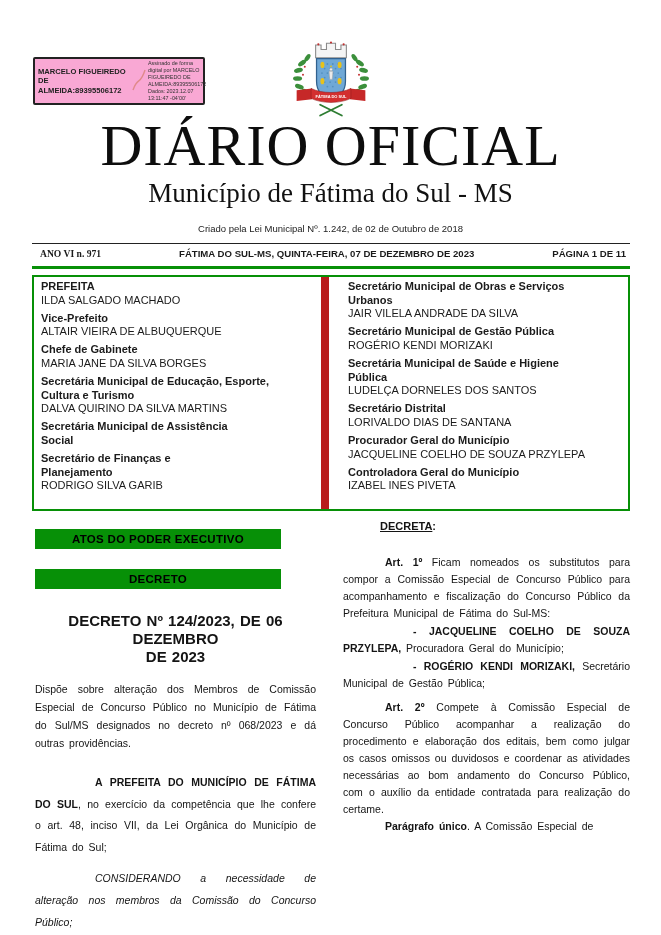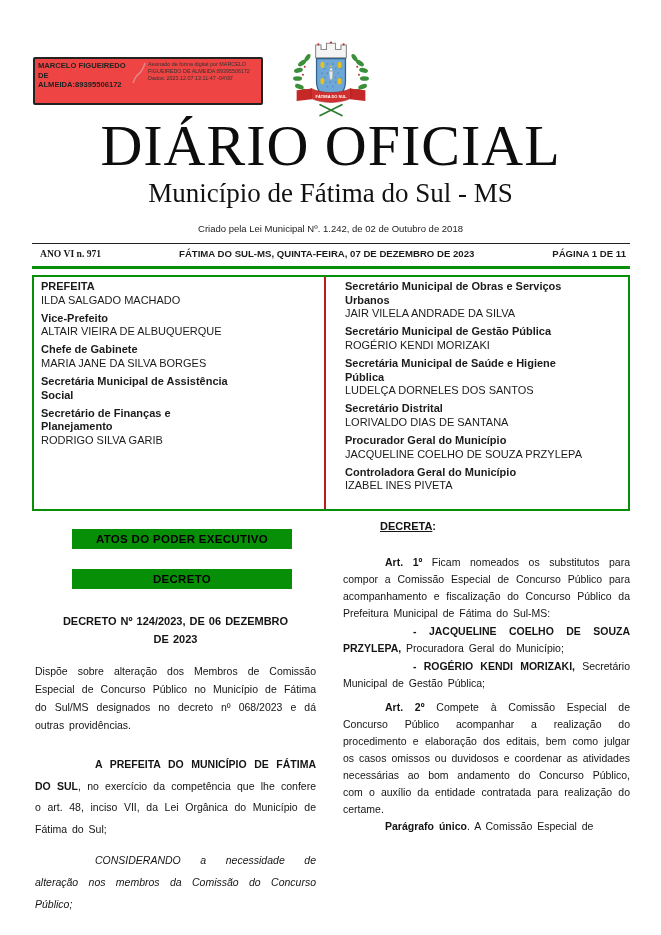"MARCELO FIGUEIREDO DE" .sig-box { align-items: flex-start -> center; background: #ef4444 -> #f9a8d4; width: 230px -> 172px }
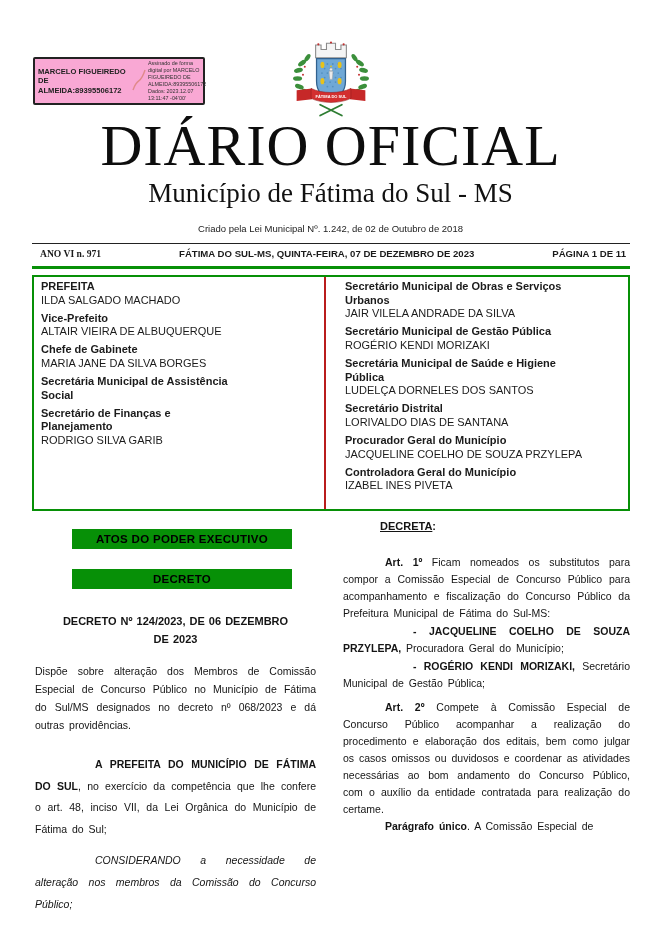"Secretário Municipal de Obras e" .off-cell.right { border-left: 2px solid #b91c1c -> 8px solid #b91c1c }
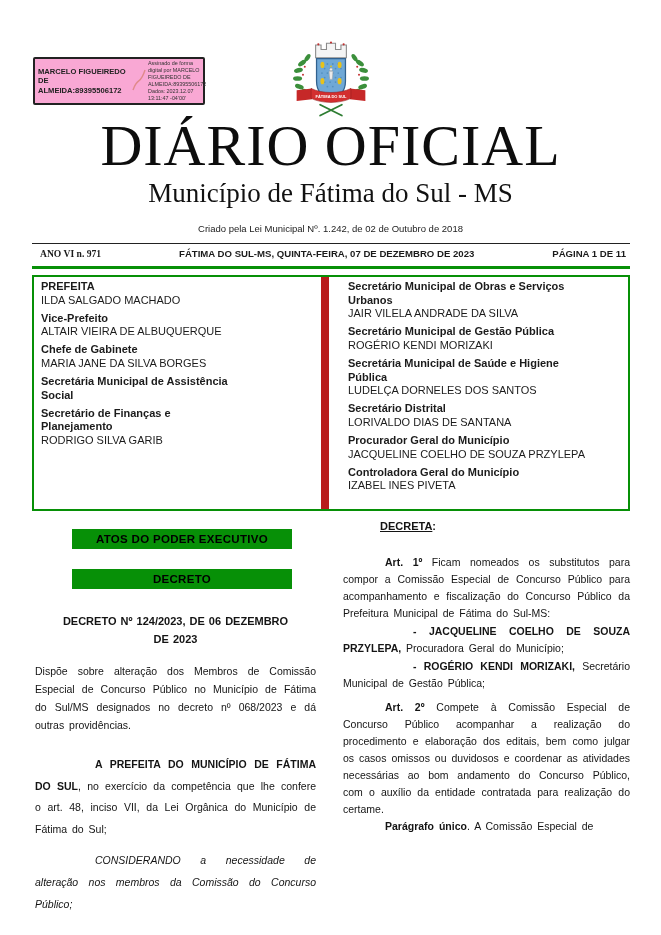"Secretária Municipal de Educação," div.off-group { html: none -> <div> <div>Secretária Municipal de Educação, Esporte, Cultura e Turismo</div> <div>DALVA QUIRINO DA SILVA MARTINS</div> </div> }
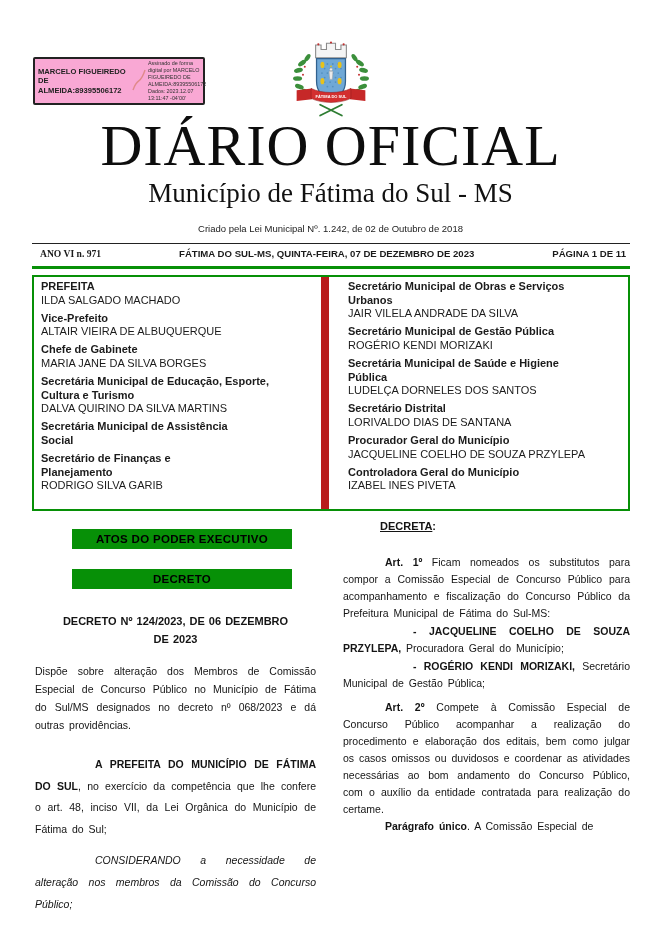"ATOS DO PODER EXECUTIVO" .banner { margin-left: 37px -> none; width: 220px -> 246px }
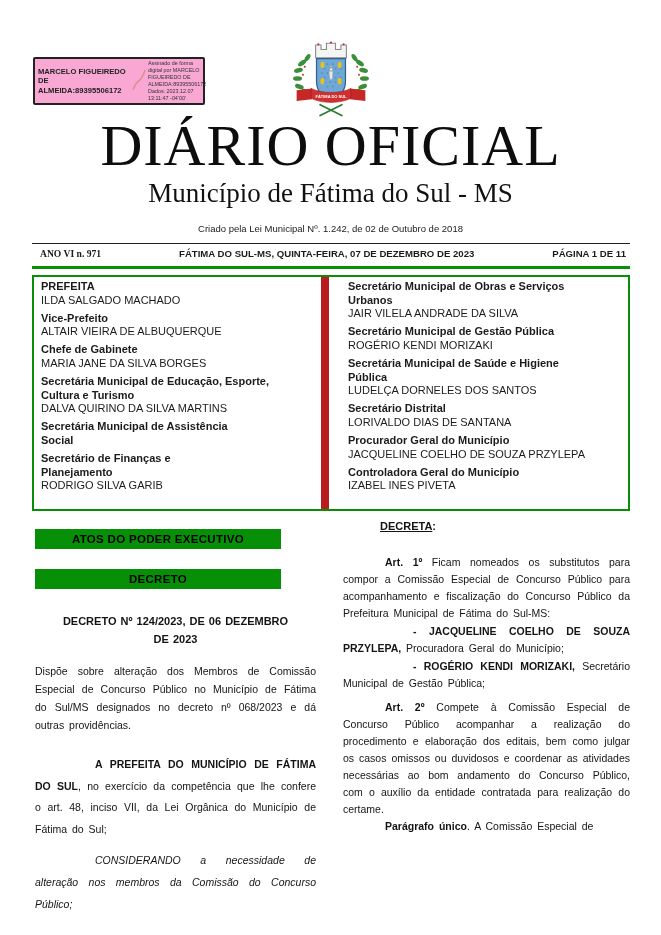"DECRETO Nº 124/2023, DE 06" .dec-title { font-size: 11px -> 15px }
